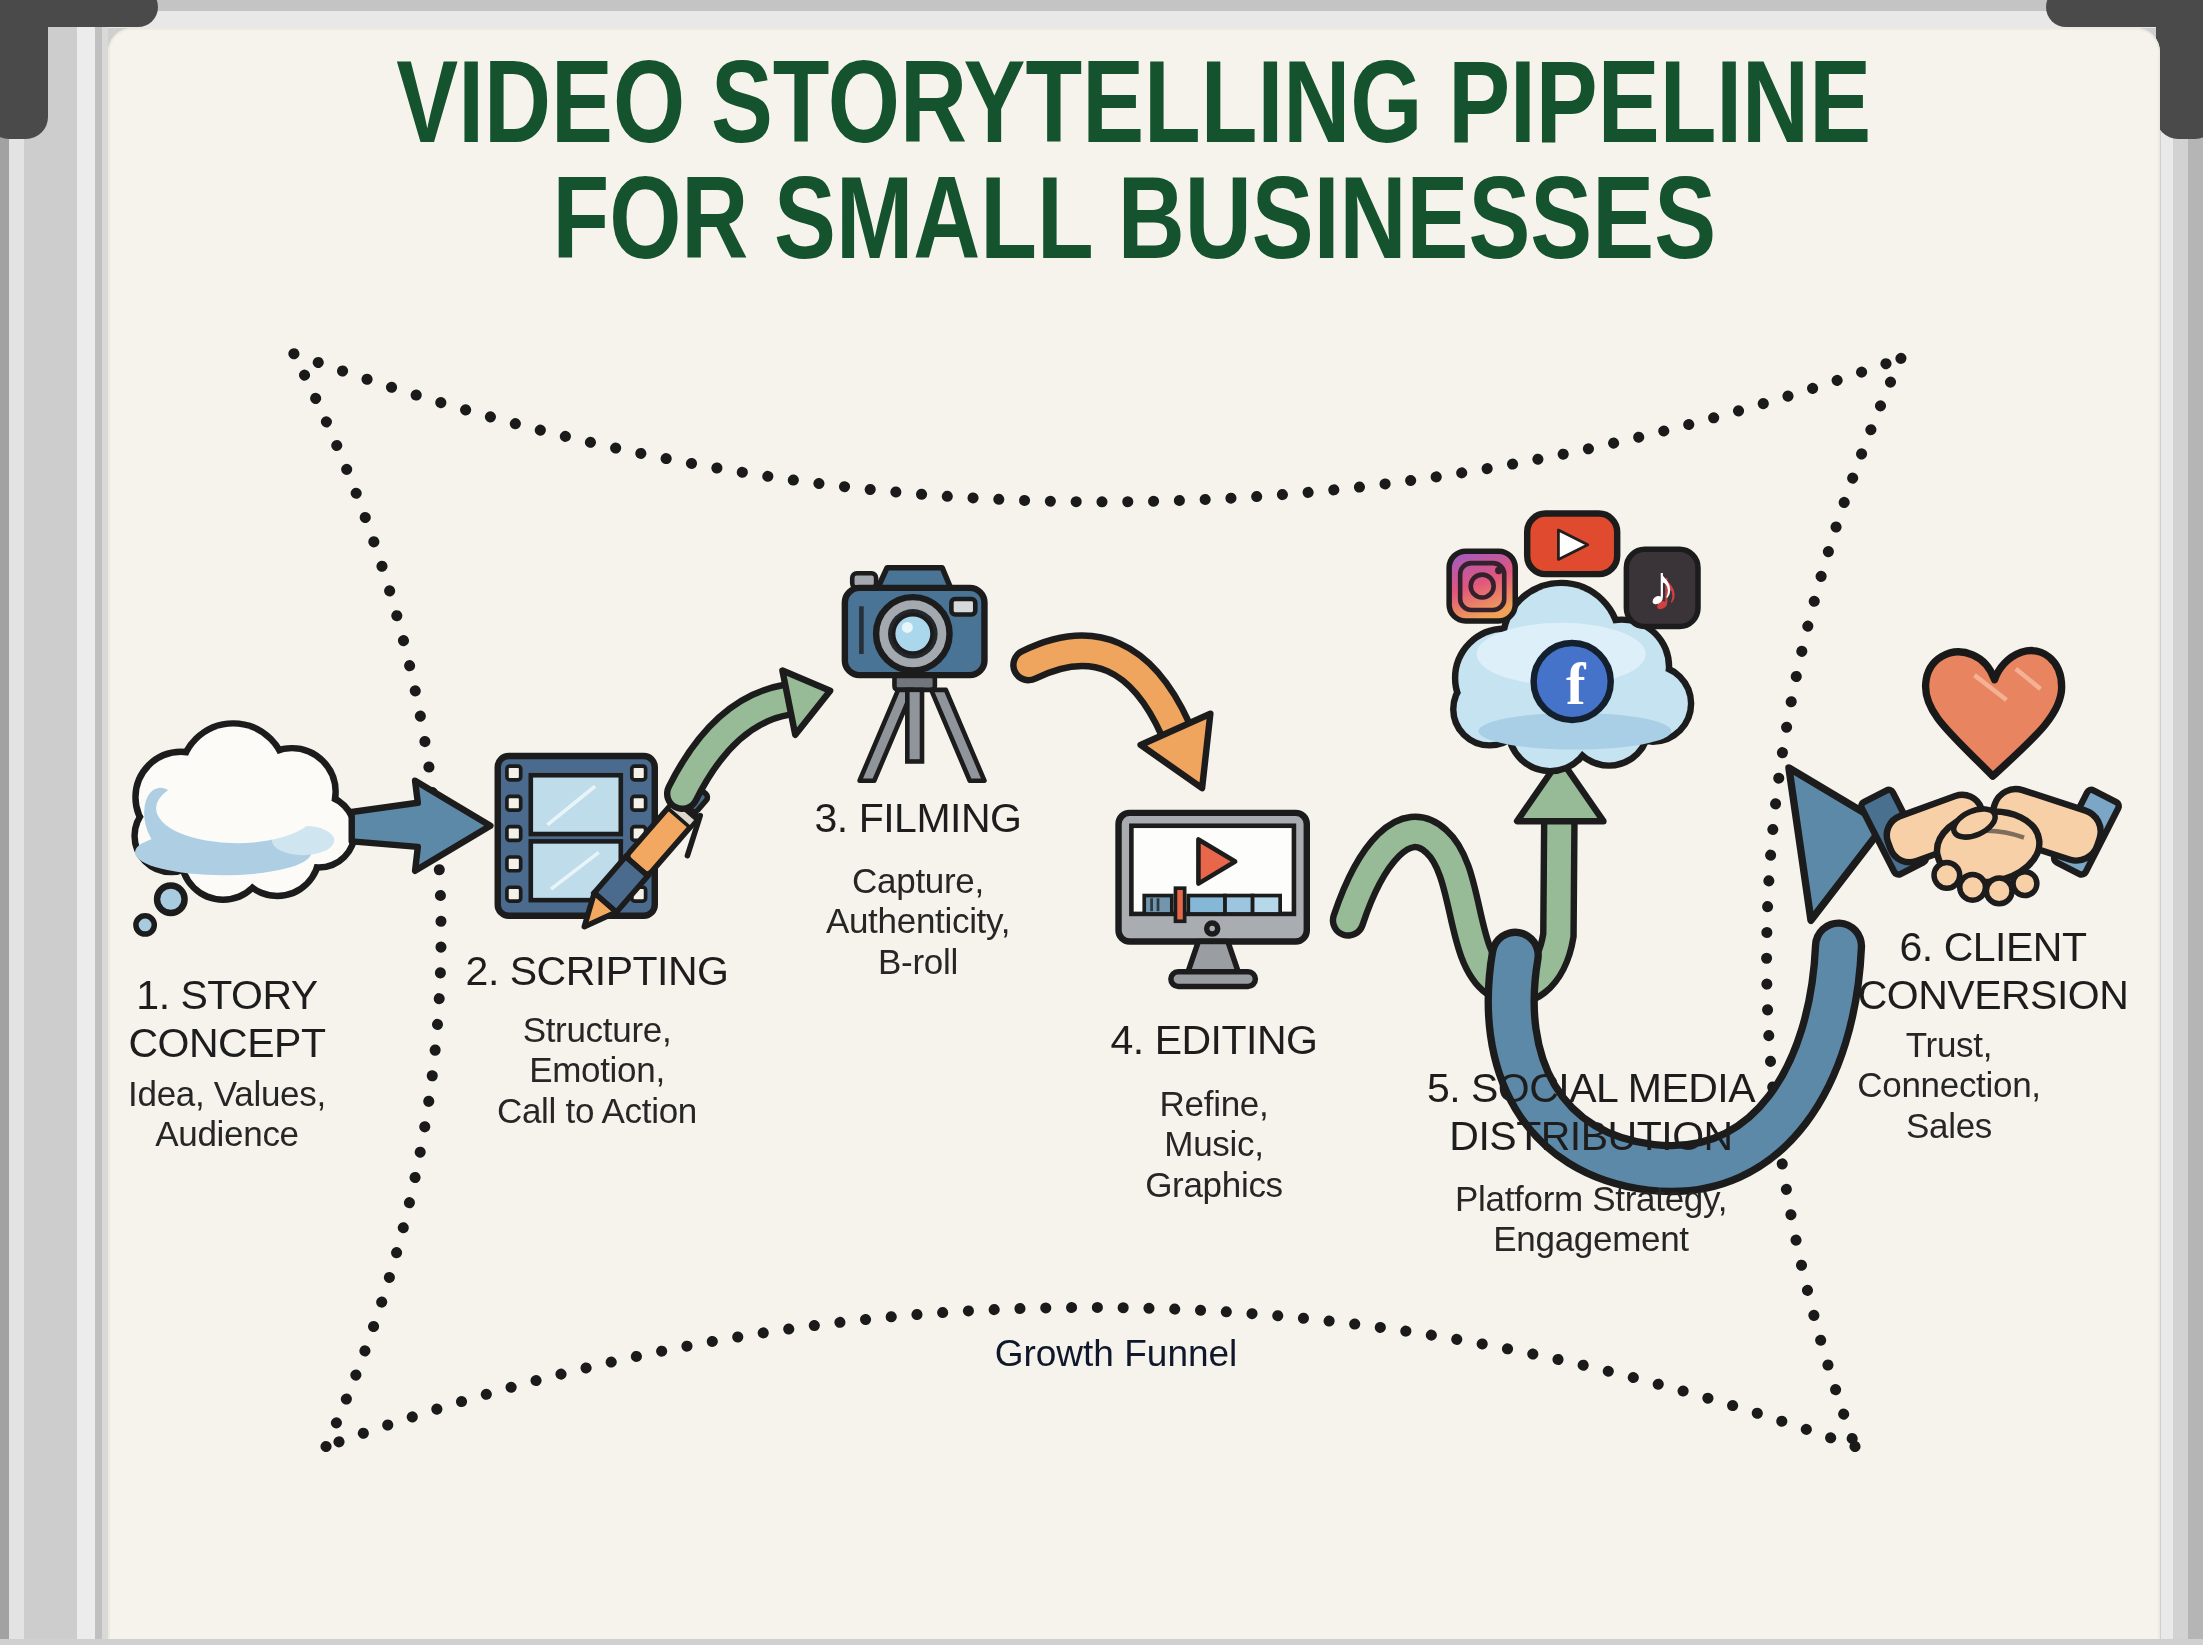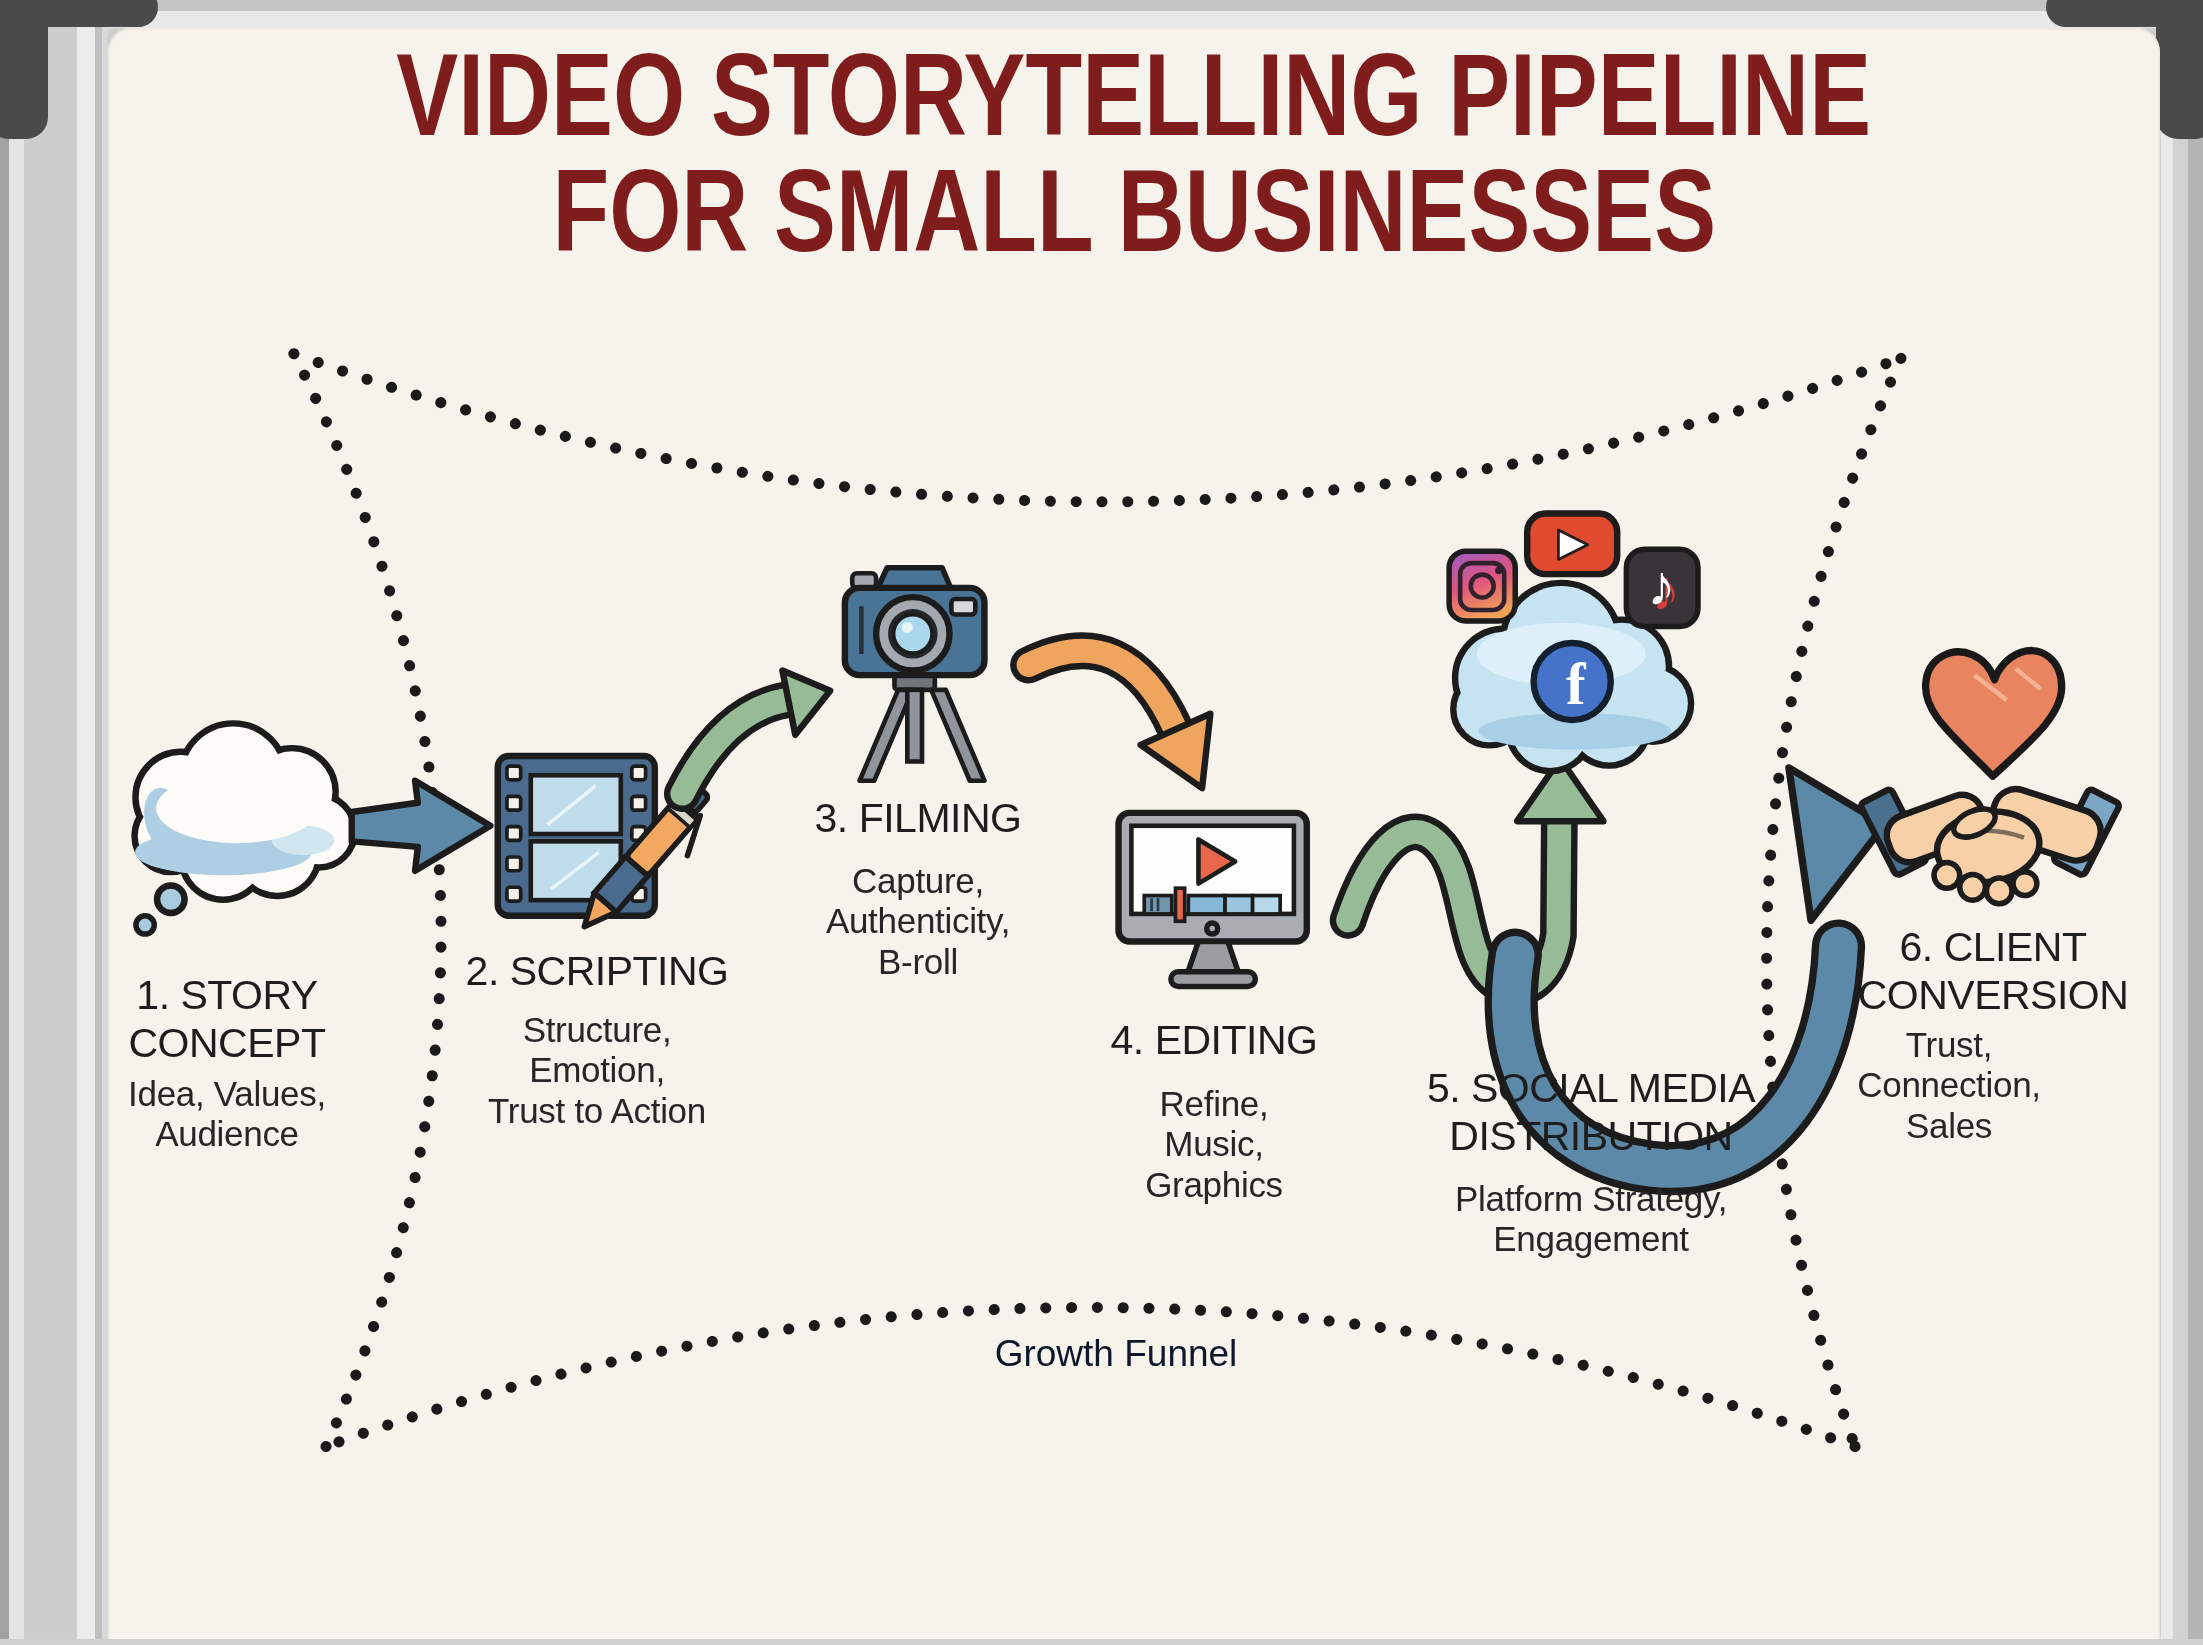"VIDEO STORYTELLING PIPELINE" .title { color: #7f1d1d -> #14532d; top: 37px -> 44px }
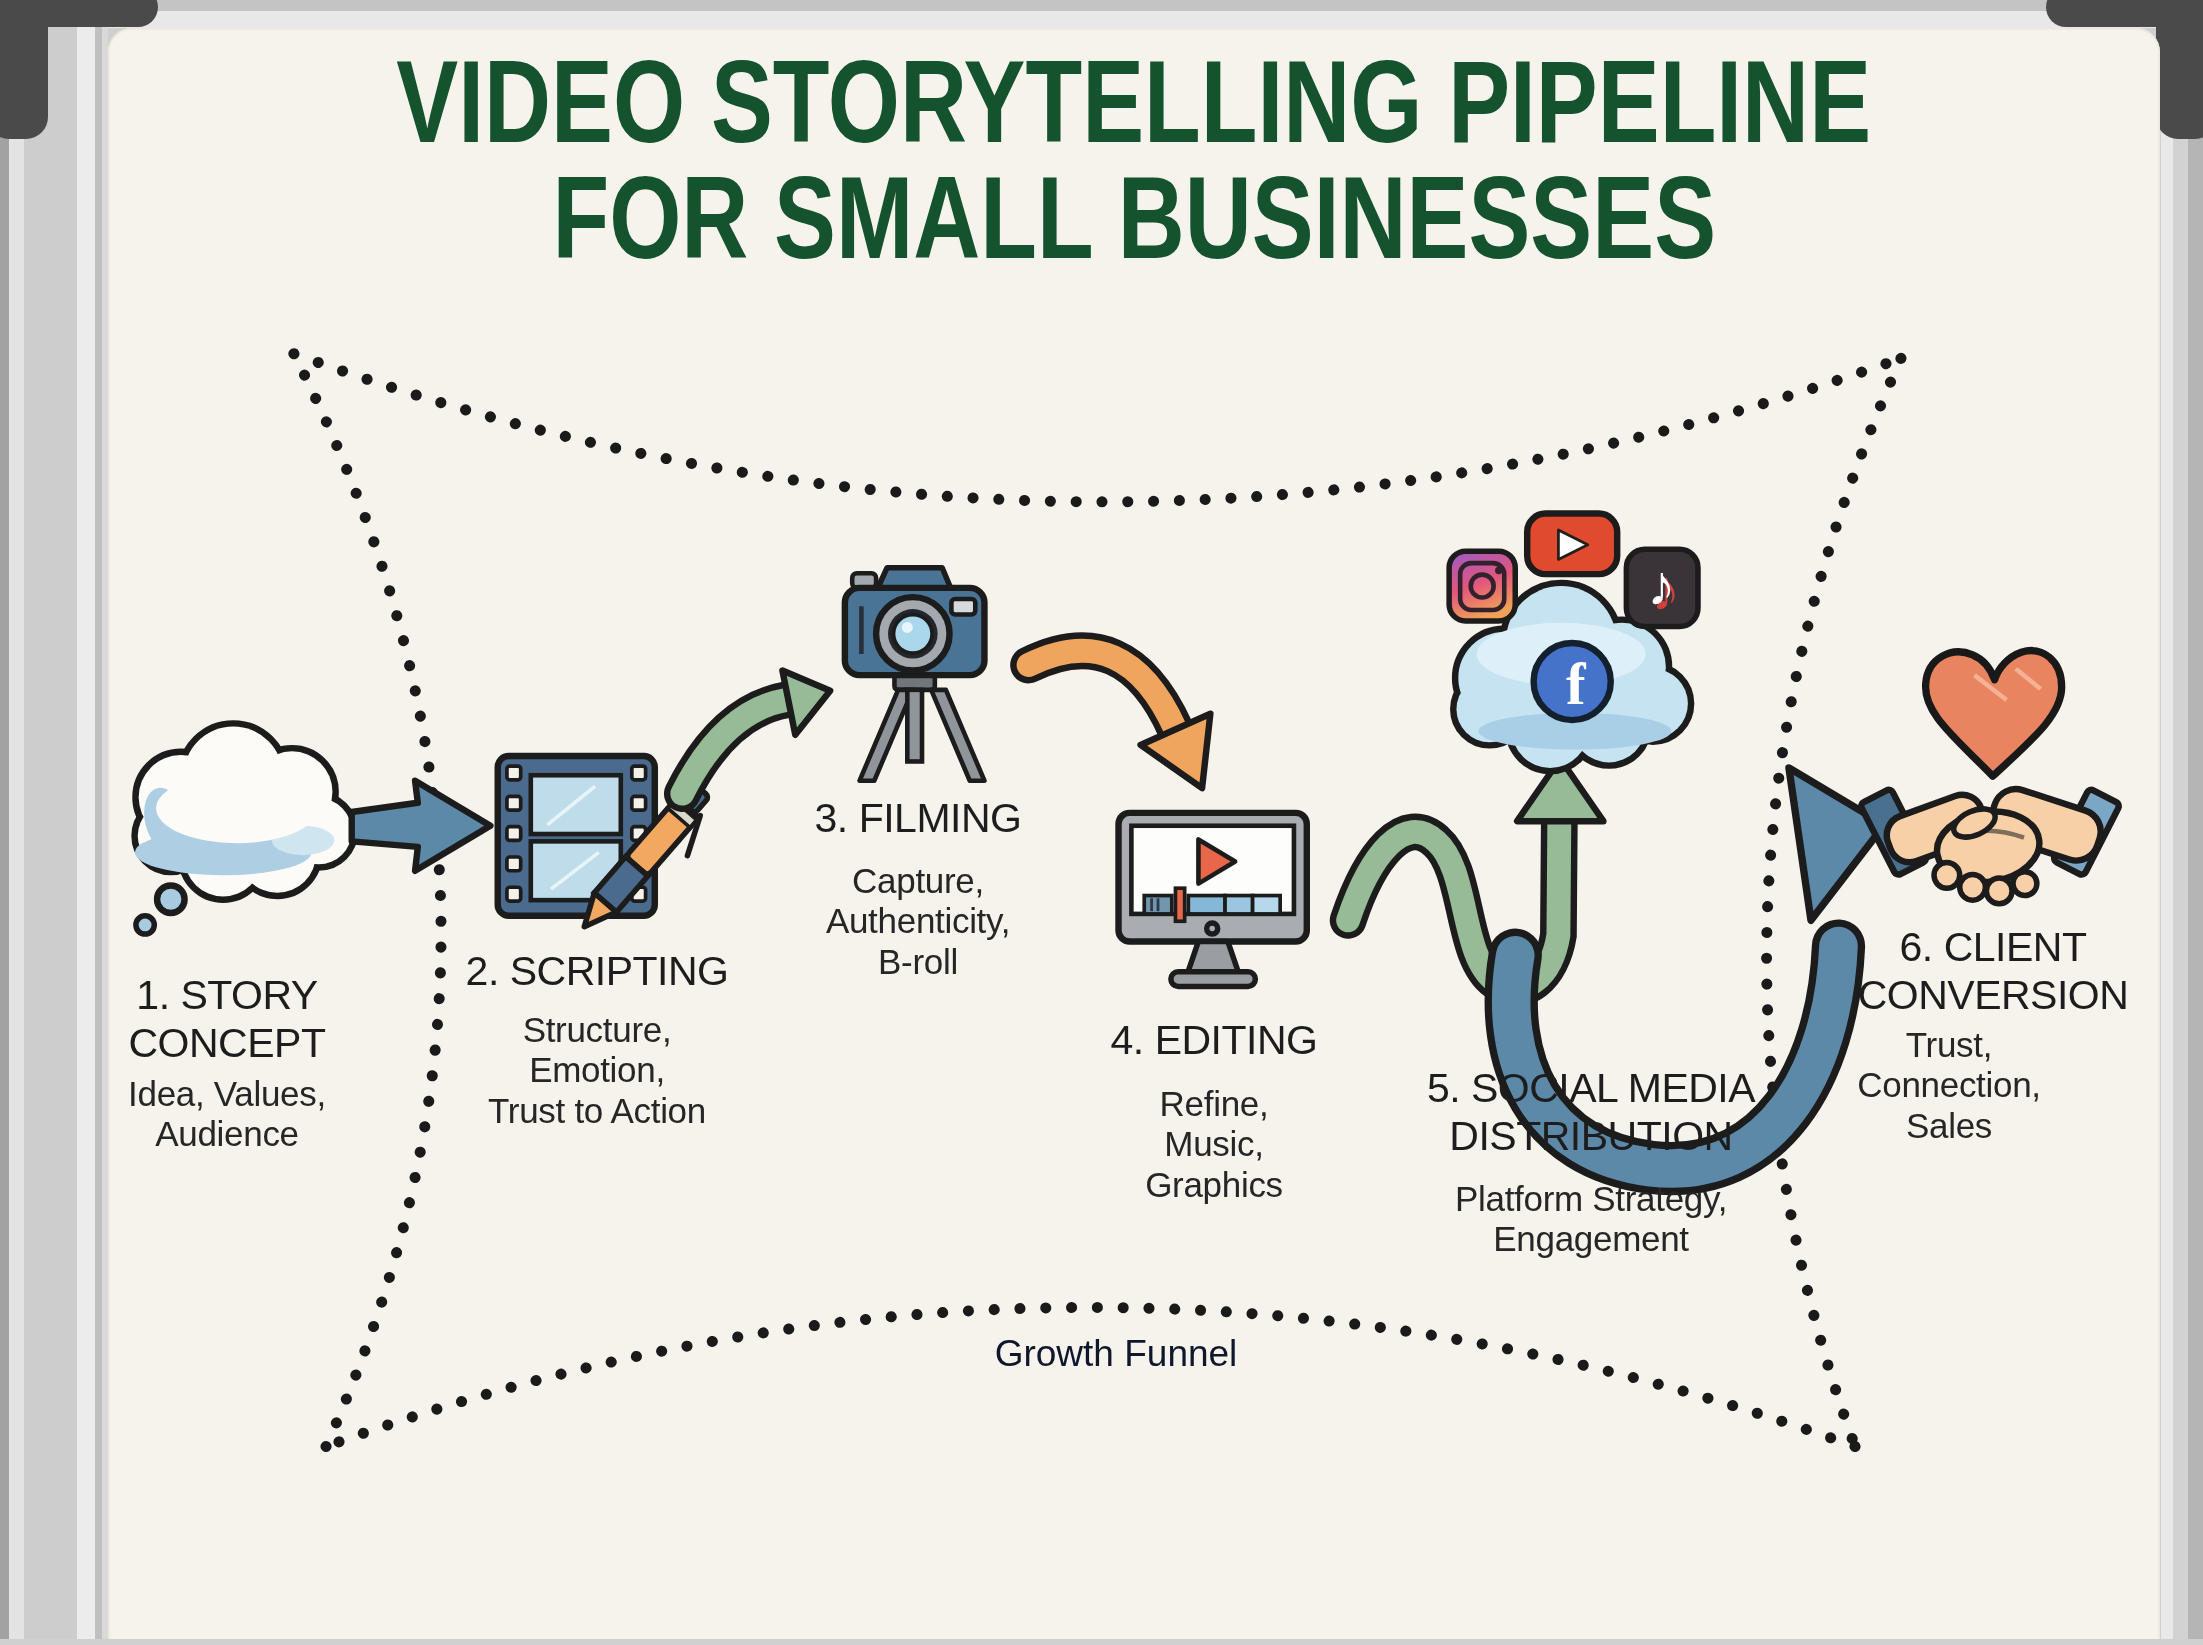"Structure," div.label { text: Trust -> Call }
